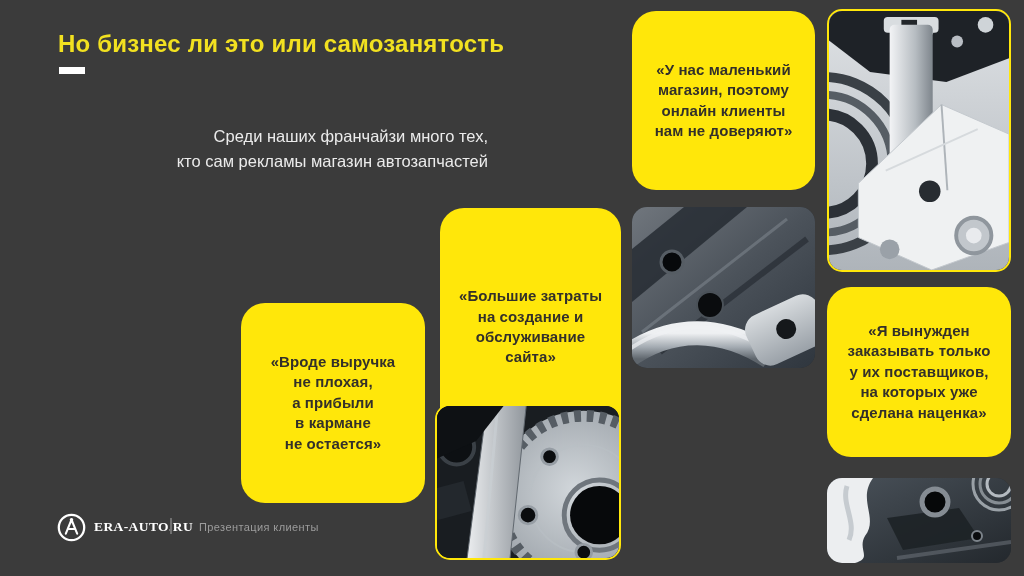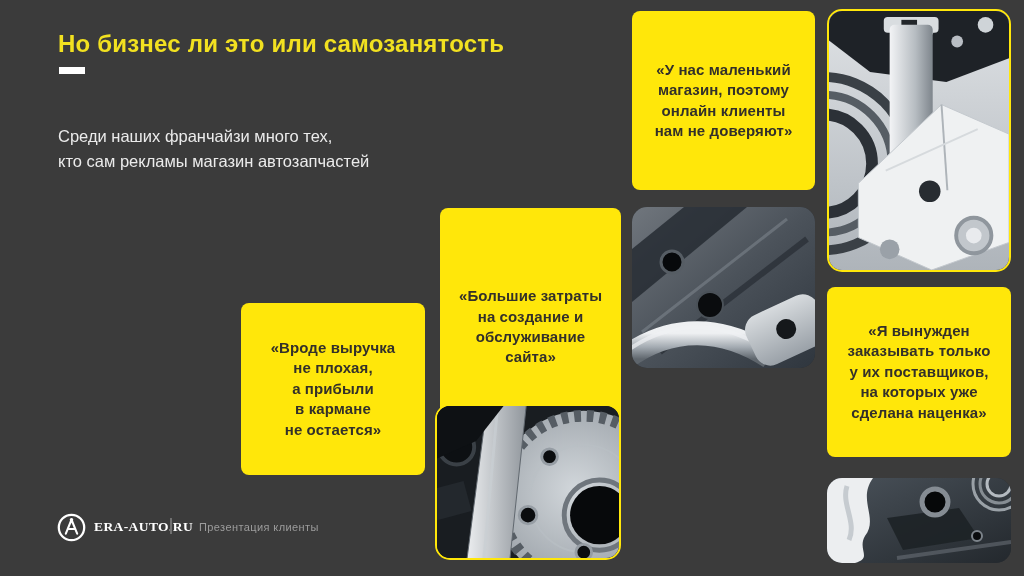"«У нас маленький" .qbox { border-radius: 8px -> 24px }
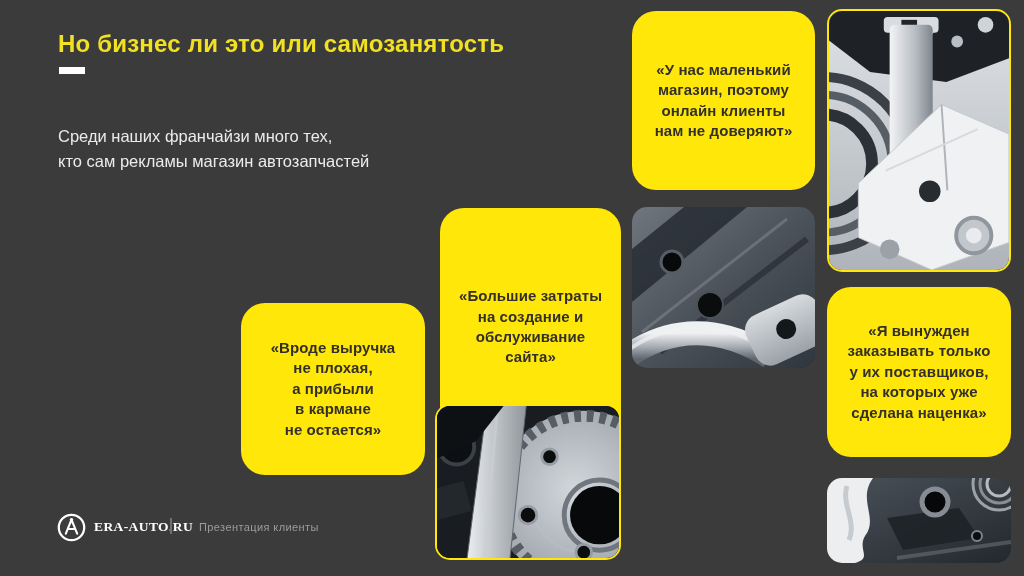"Среди наших франчайзи много тех," .intro { text-align: none -> right }
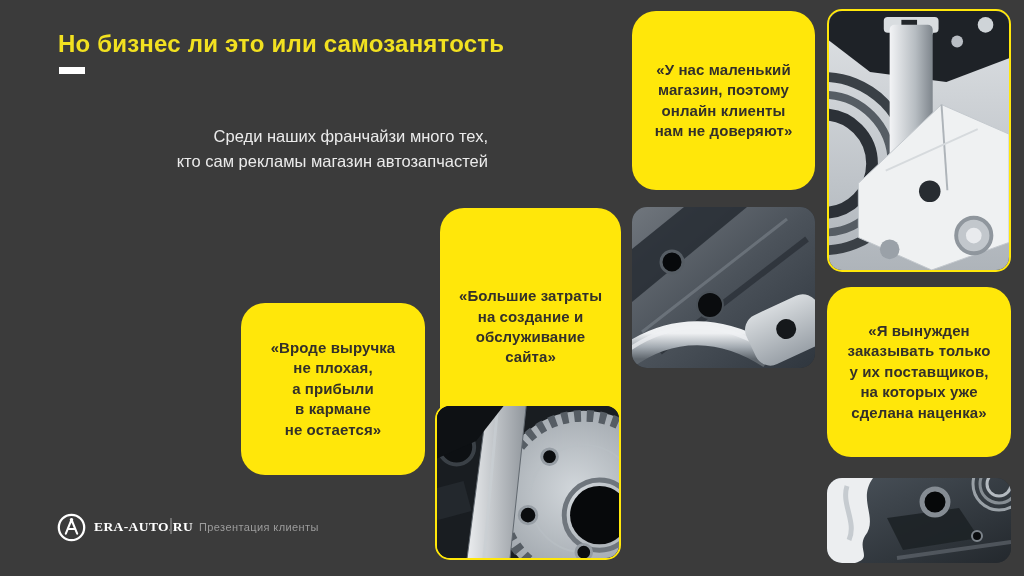"«Вроде выручка" .q3 { height: 172px -> 200px }
